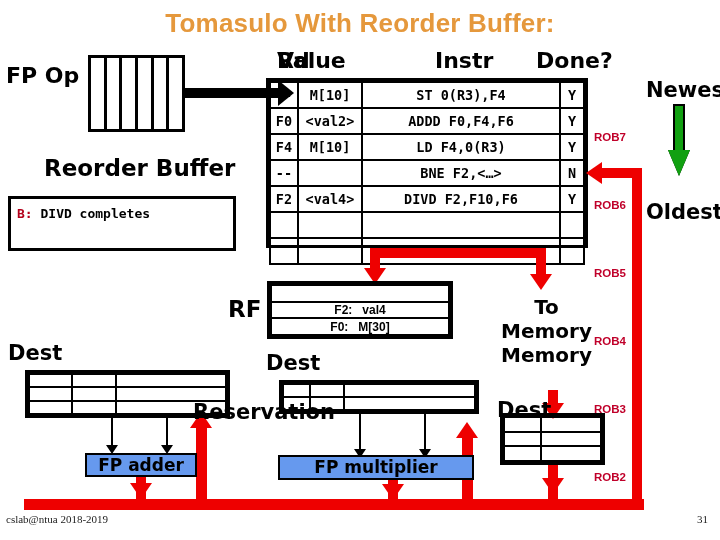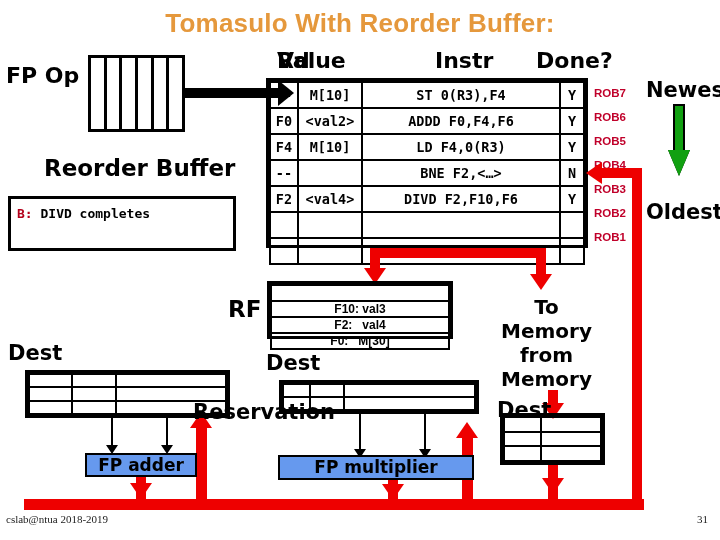"ROB7" #rob-tags div { margin-top: none -> 44px }
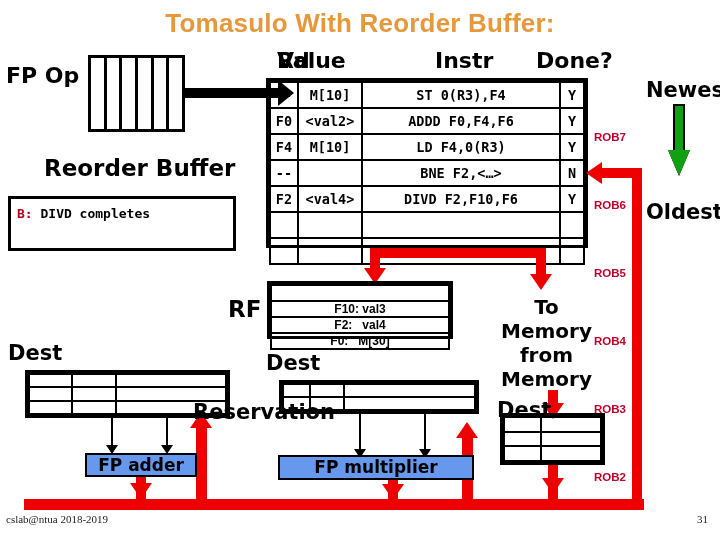"F10: val3" tr { html: <tr> <td>F10: val3</td> </tr> -> none }
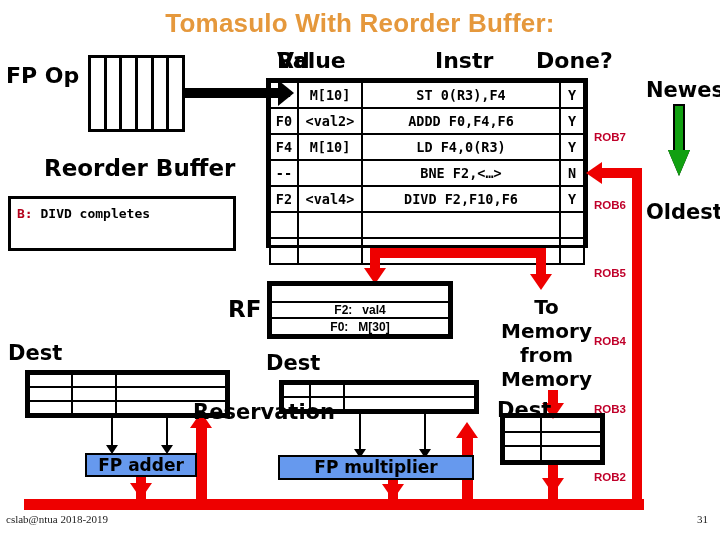"from" div { html: <div>from</div> -> none }
